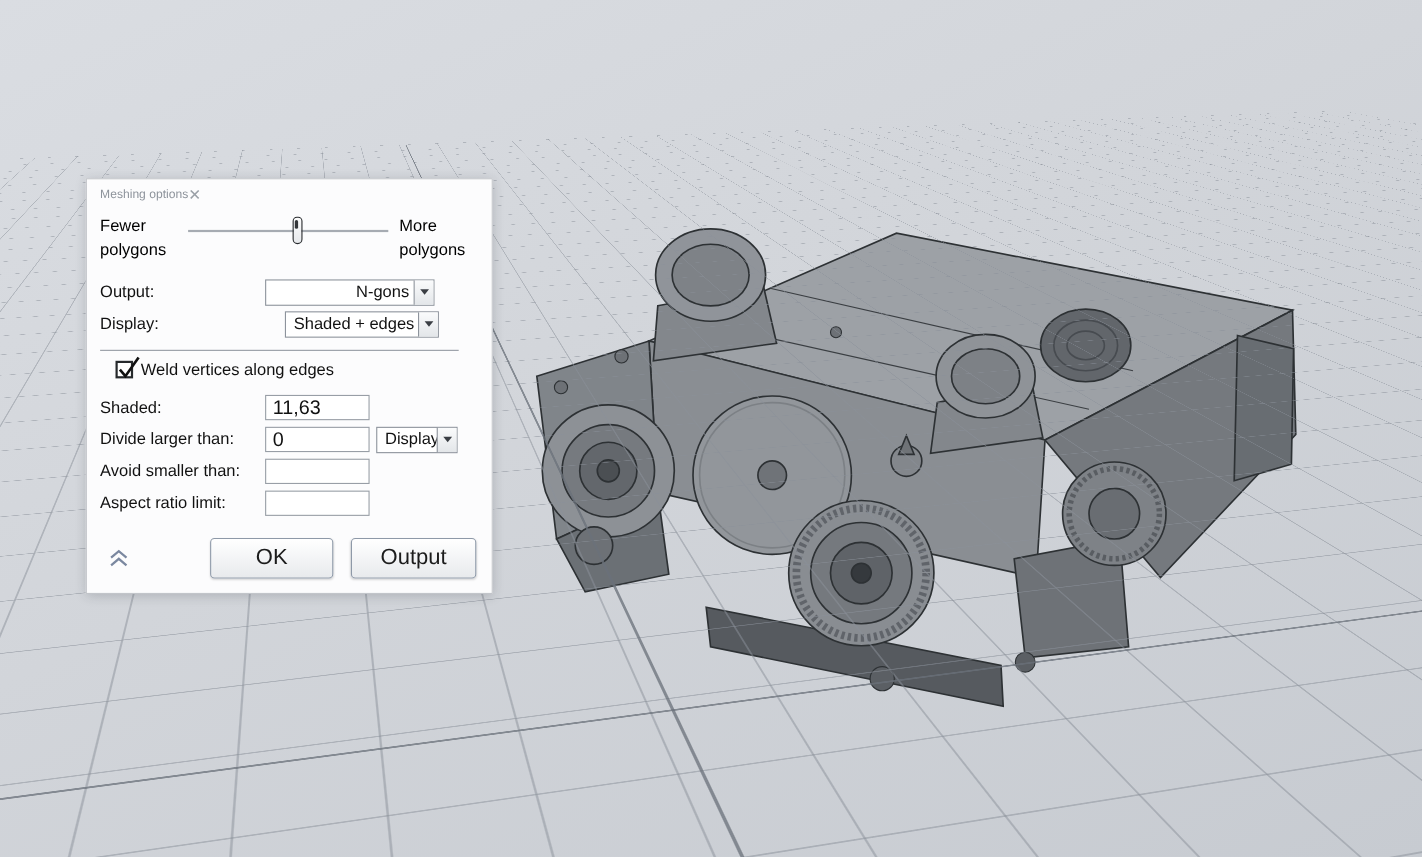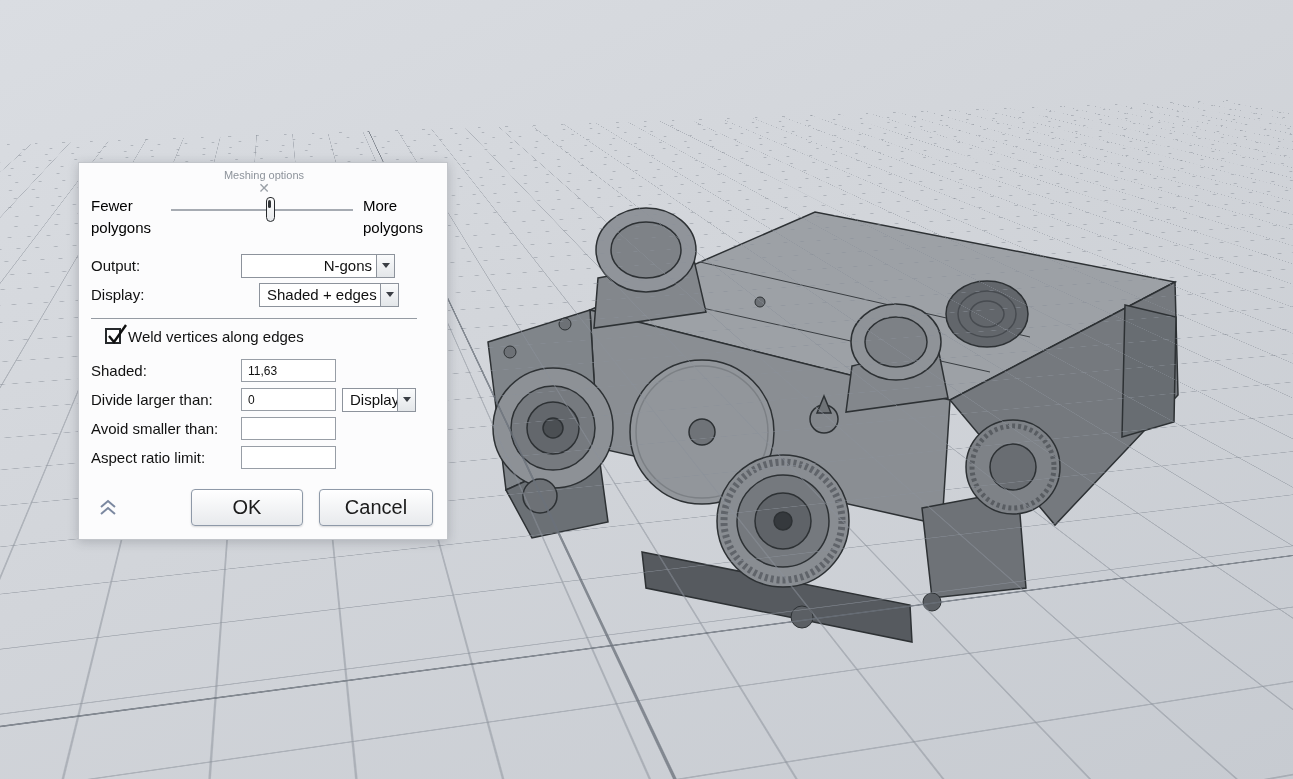"Meshing options" .titlebar { flex-direction: column -> none }
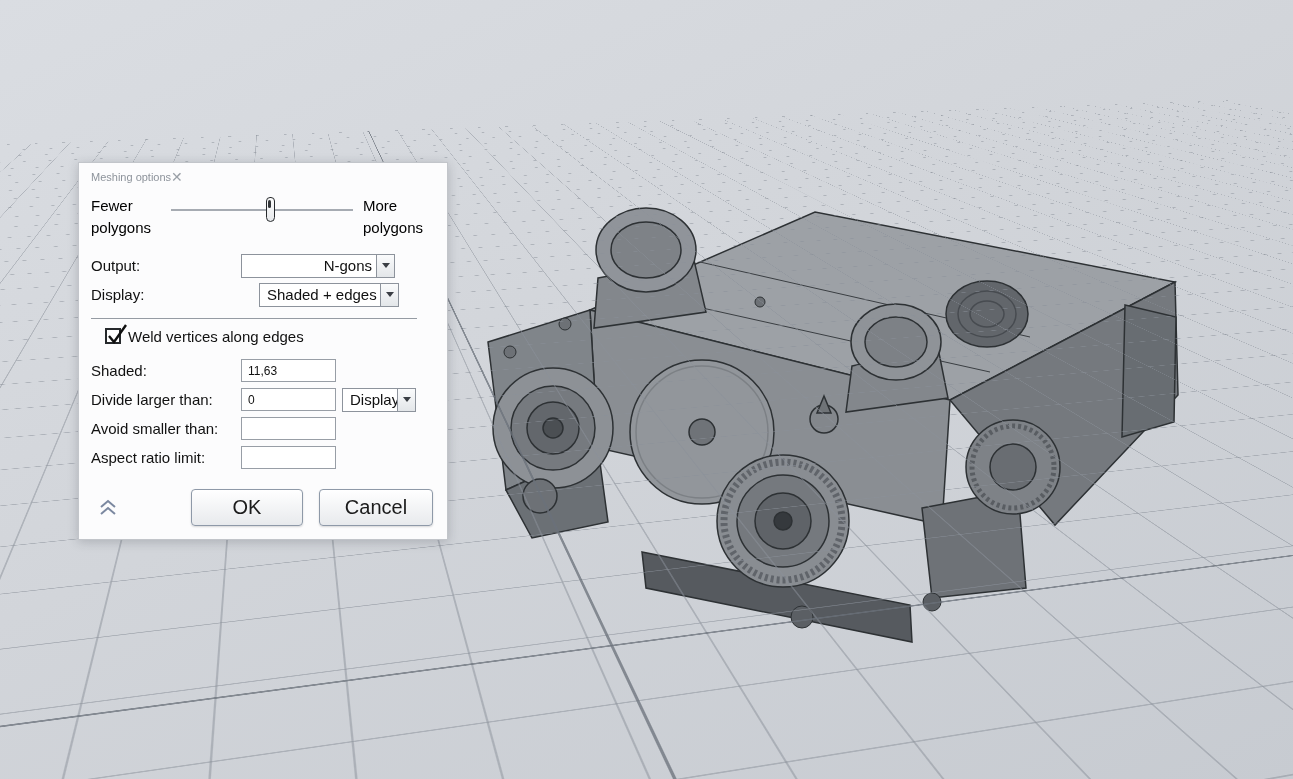"11,63" .tinput { font-size: 12px -> 18px }
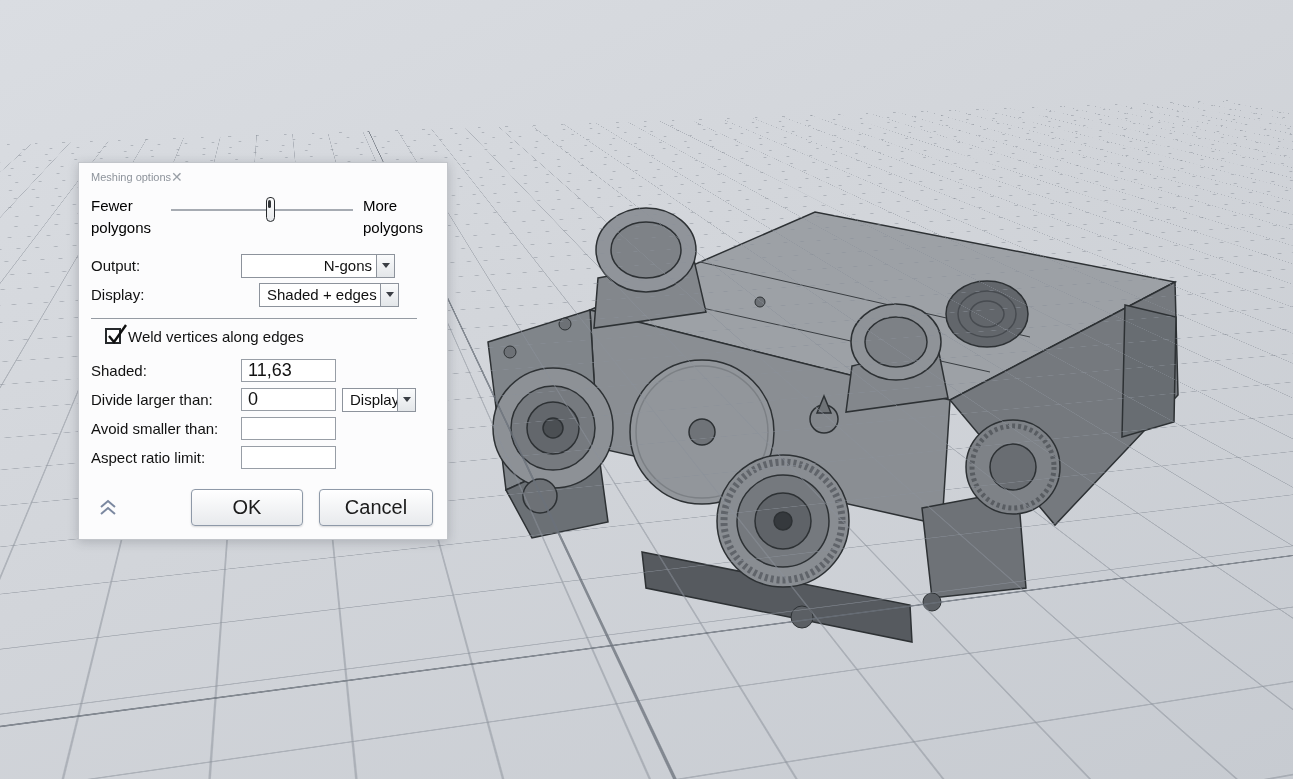"Cancel" button.btn { text: Cancel -> Output }
